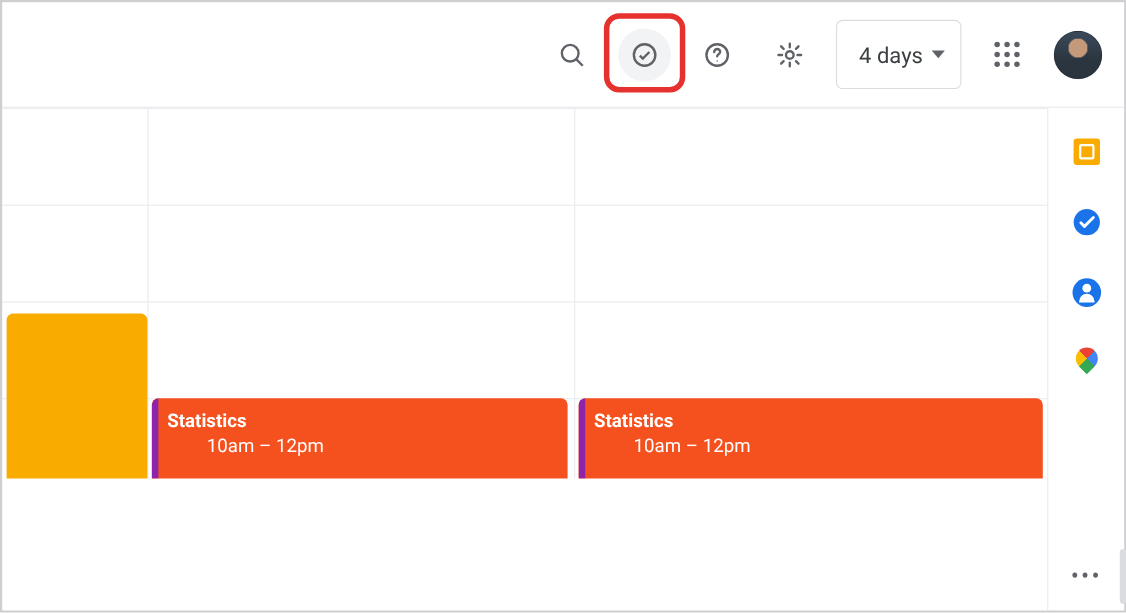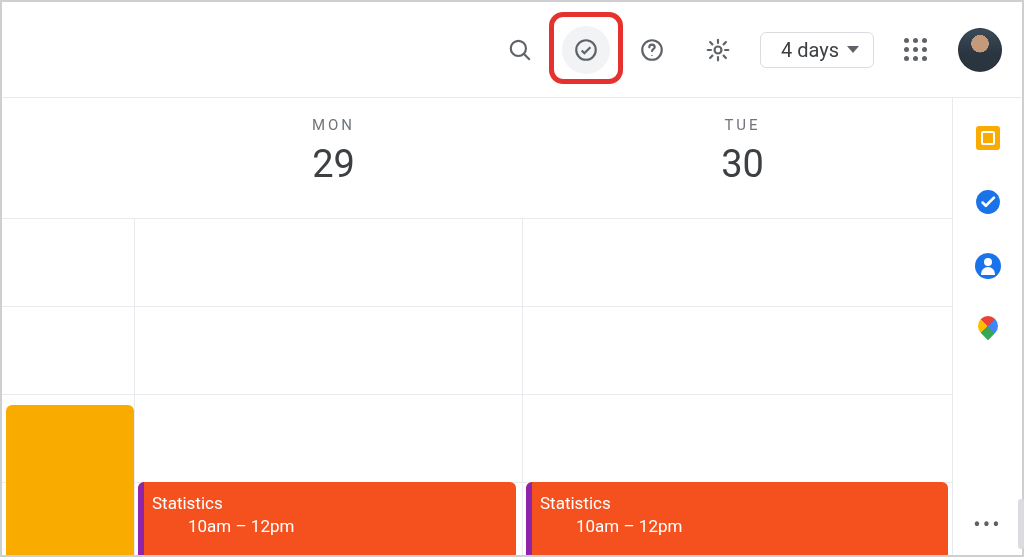"4 days" .view-switcher { height: 36px -> 63px }
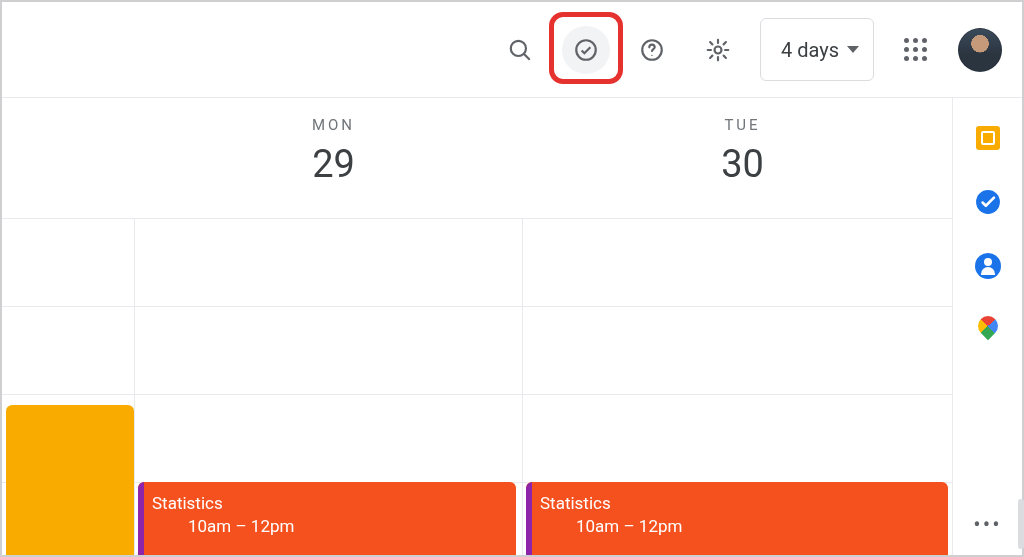"MON" div.day-headers { html: <div> <div></div> <div> <div>MON</div> <div>29</div> </div> <div> <div>TUE</div> <div>30</div> </div> </div> -> none }
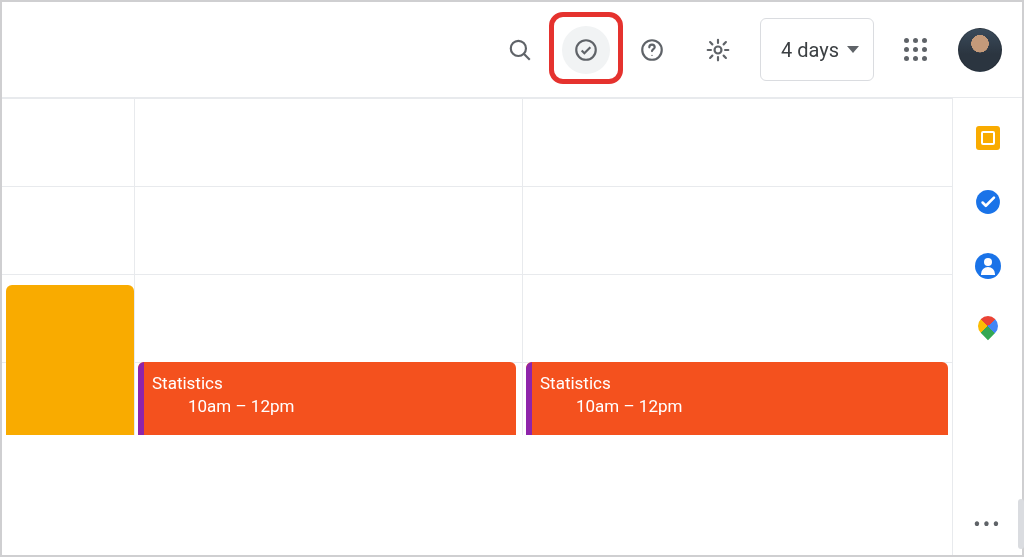"Statistics" .event-title { font-weight: 400 -> 700 }
